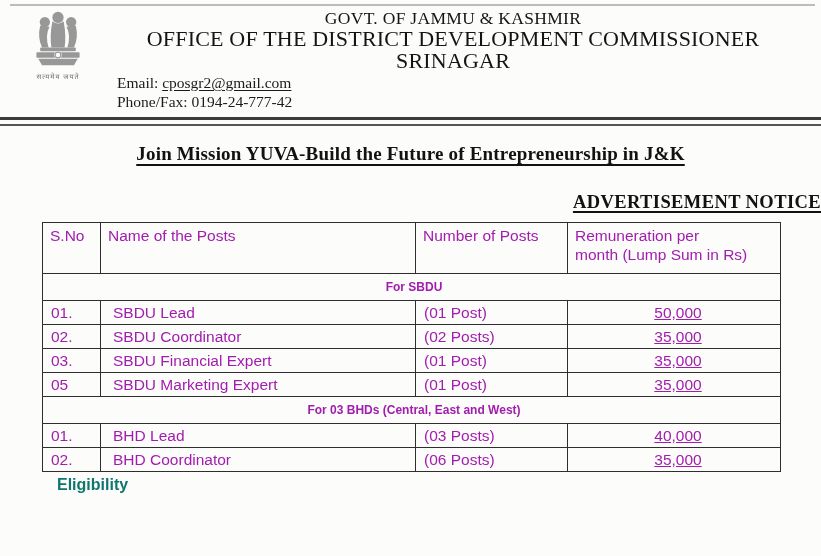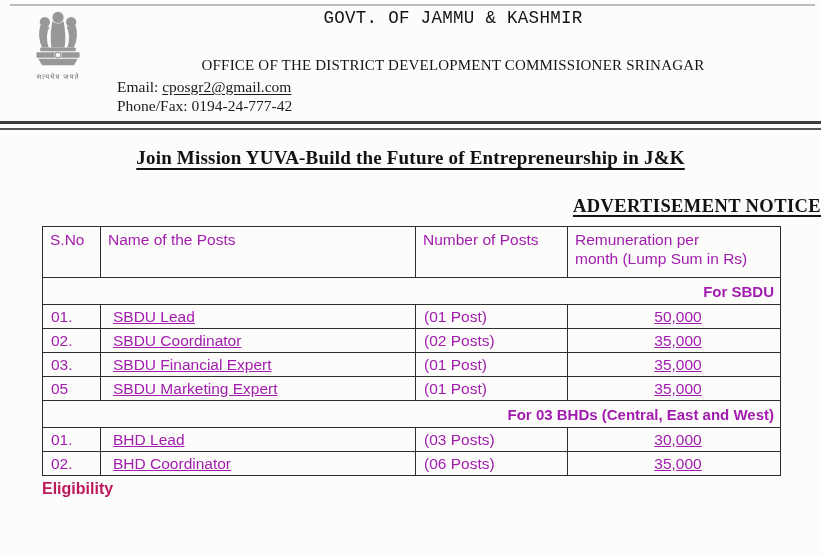"GOVT. OF JAMMU & KASHMIR" .govt-line { font-family: Liberation Mono, monospace -> none }
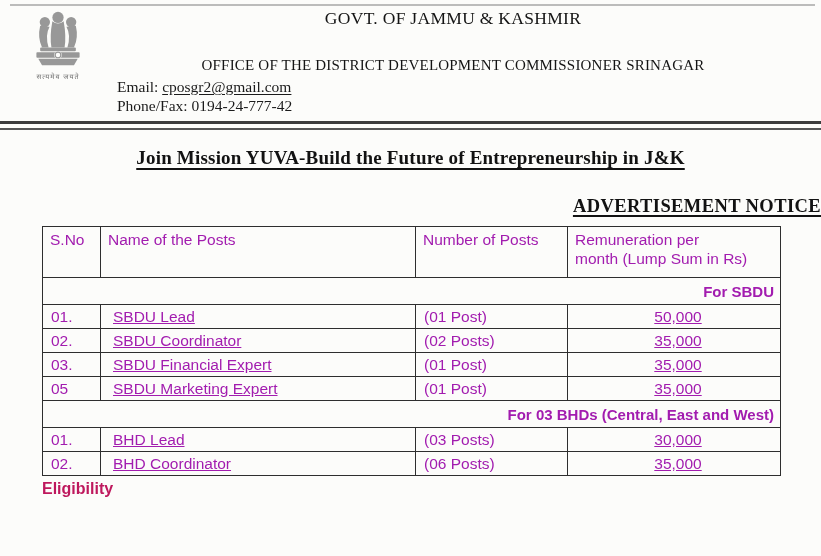"OFFICE OF THE DISTRICT DEVELOPMENT" .office-line { font-size: 15px -> 22px; margin-top: 26px -> none }
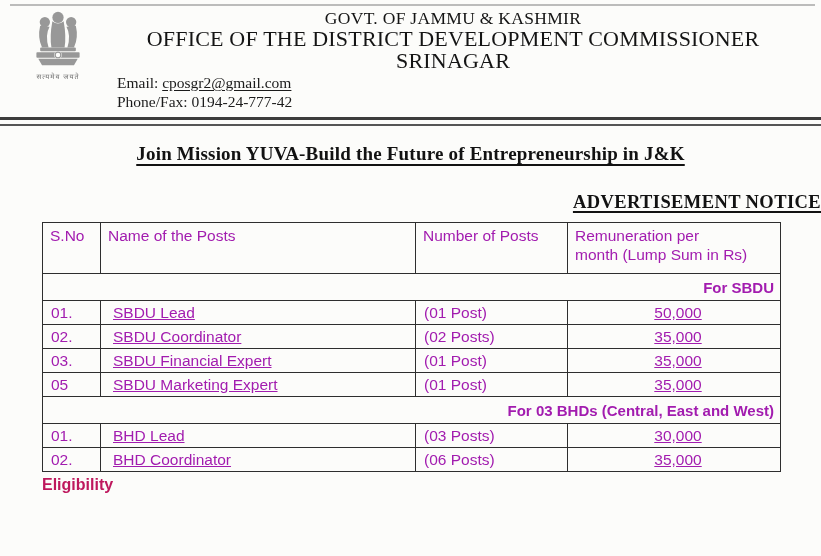"For SBDU" tr.section-row th { font-size: 15px -> 12px; text-align: right -> center }
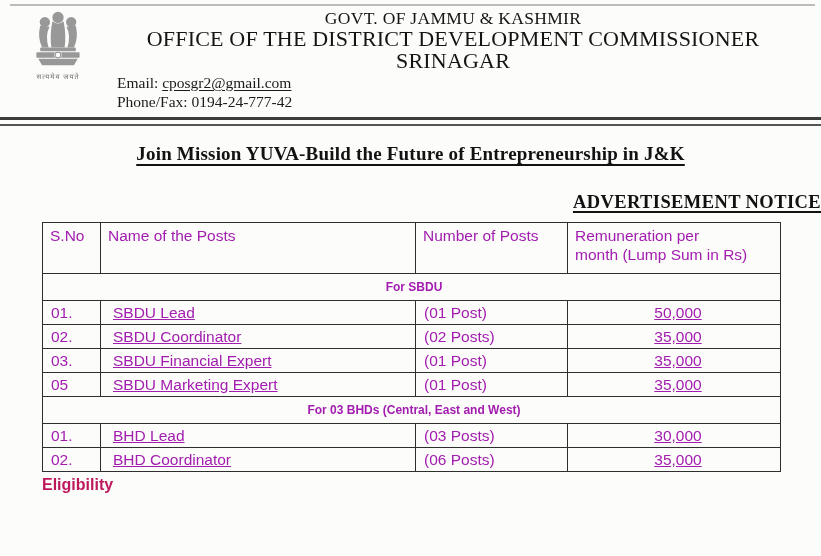"SBDU Lead" td.cell-name { text-decoration: underline -> none }
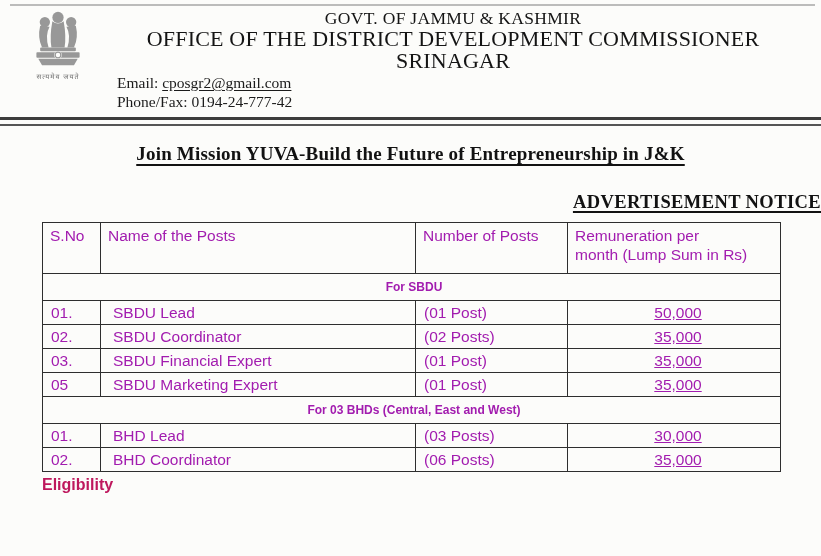"30,000" td.cell-pay { text: 30,000 -> 40,000 }
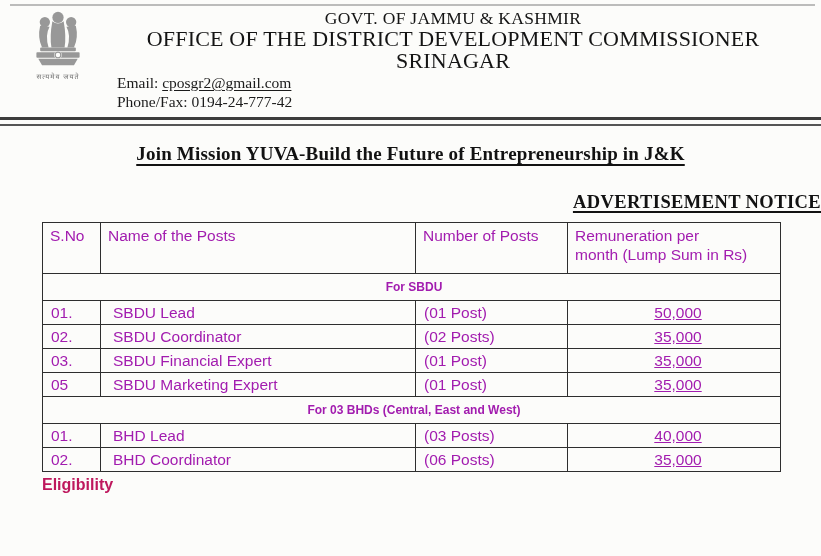"Eligibility" .footer-cut { color: #be185d -> #0f766e; margin: 4px 0 0 42px -> 4px 0 0 57px }
